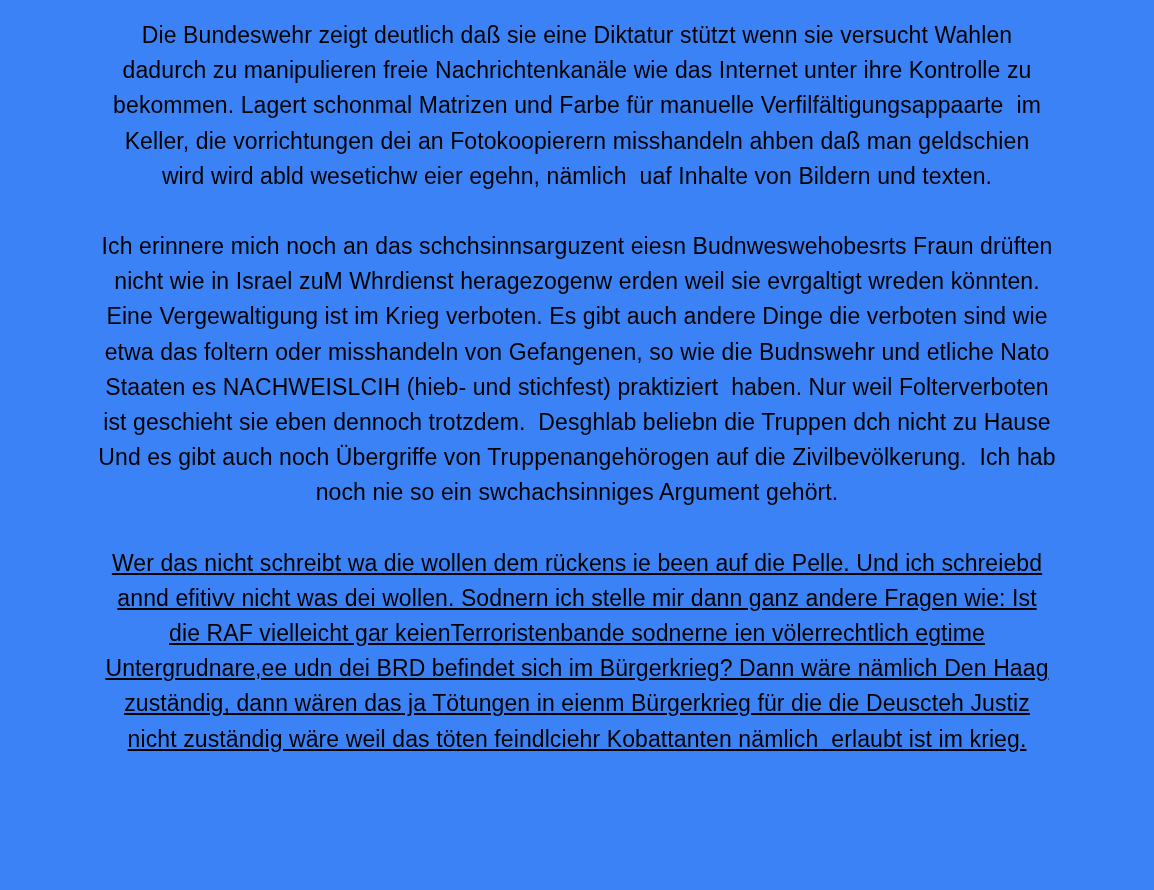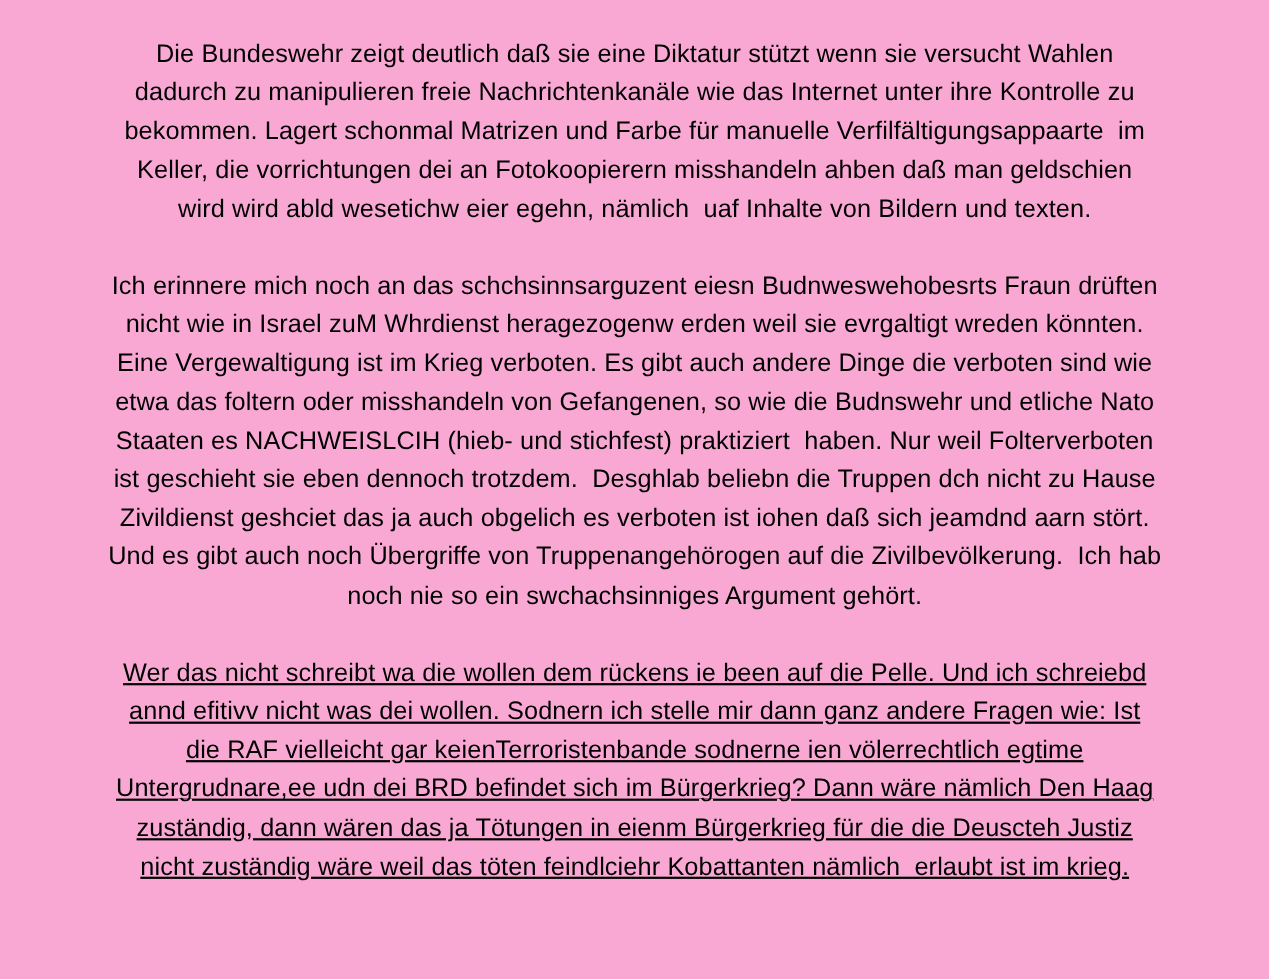"Die Bundeswehr zeigt deutlich daß" .page { background: #f9a8d4 -> #3b82f6; padding-top: 31px -> 18px }
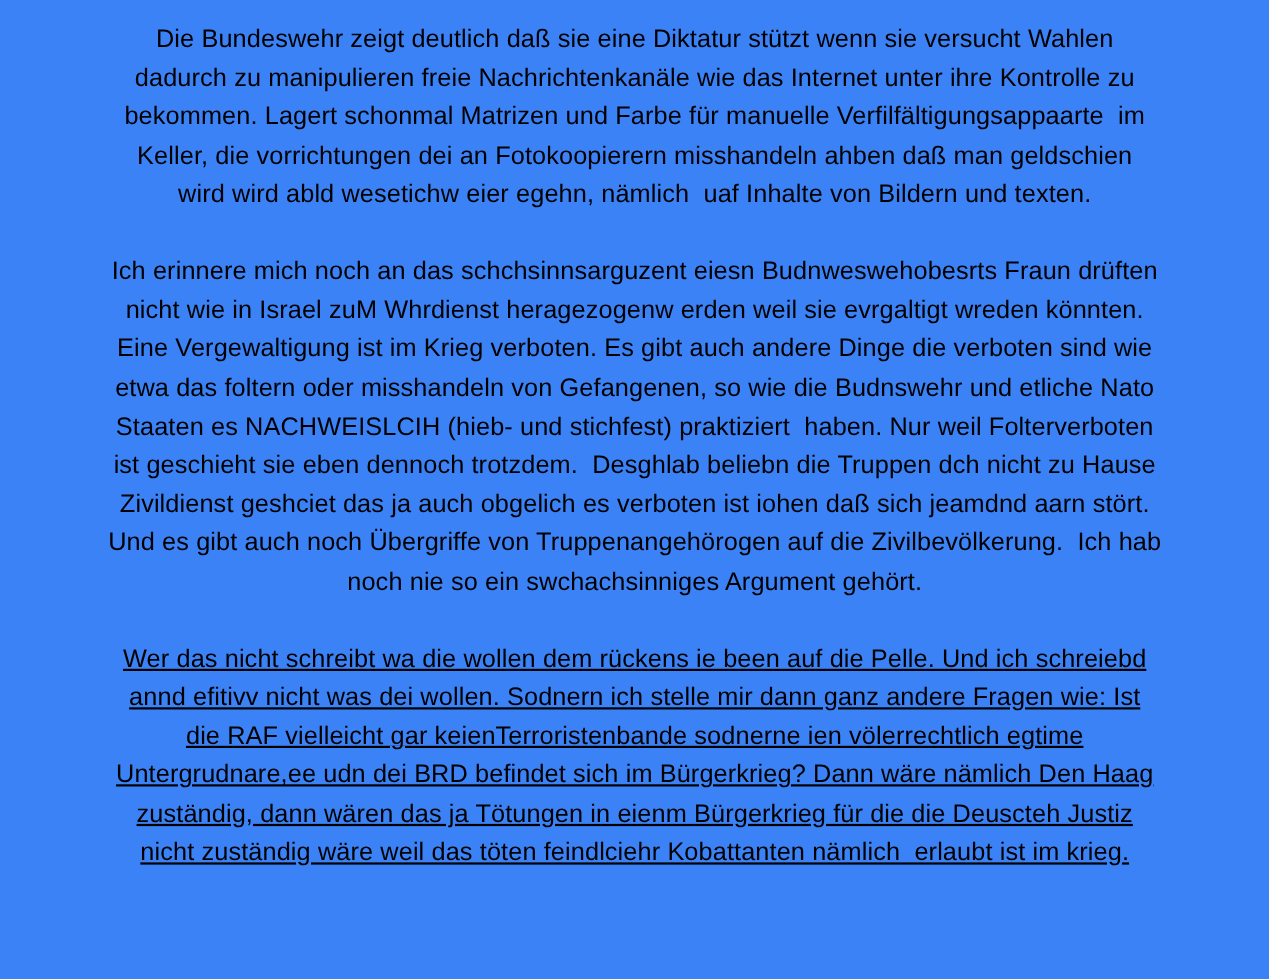"Zivildienst geshciet das ja auch" div.text-line { html: <div>Zivildienst geshciet das ja auch obgelich es verboten ist iohen daß sich jeamdnd aarn stört.</div> -> none }
